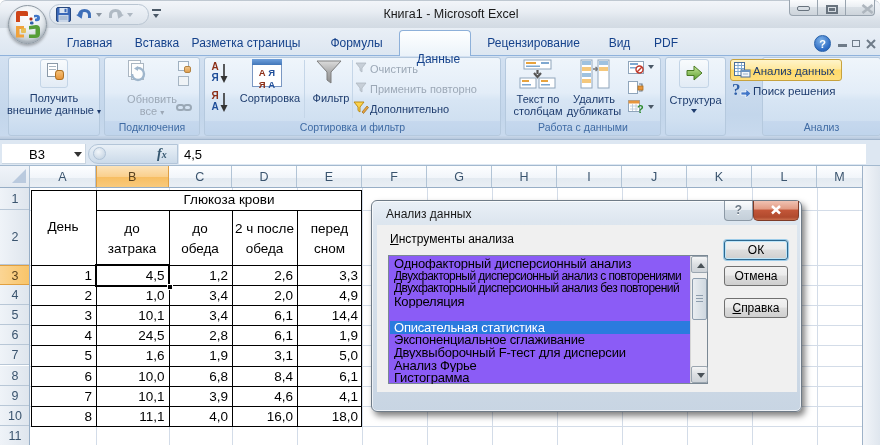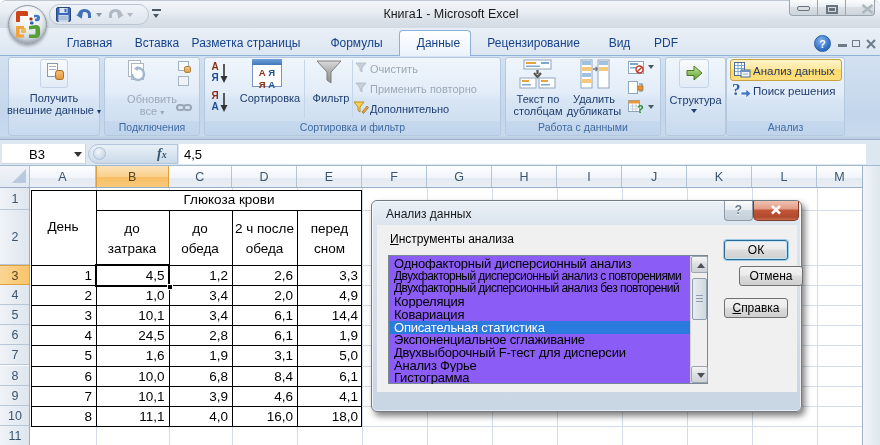"Данные" div.tab { margin-top: none -> 16px }
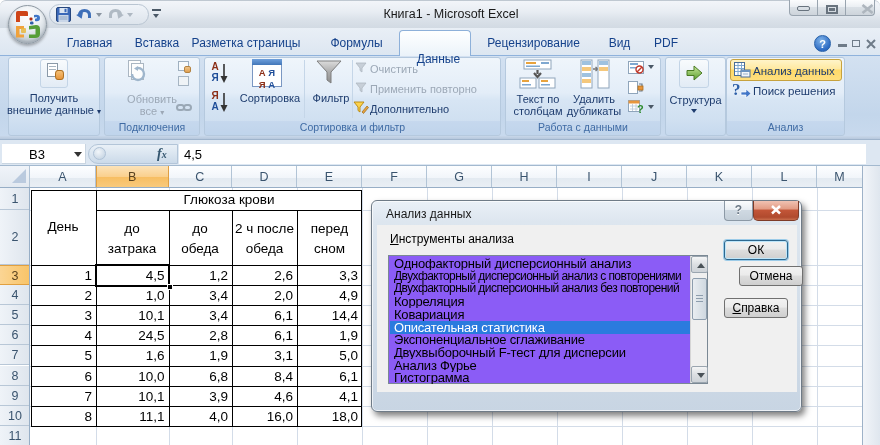"Анализ" div.group { left: 726px -> 762px }
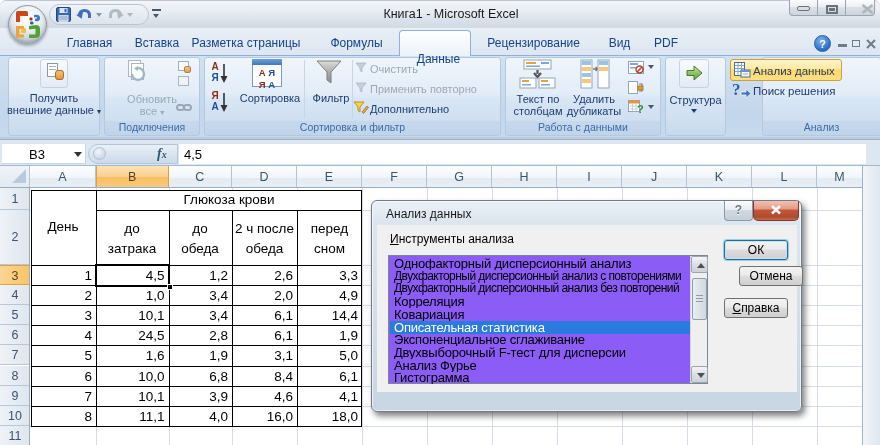"Отмена" div.wbtn { margin-left: 15px -> none }
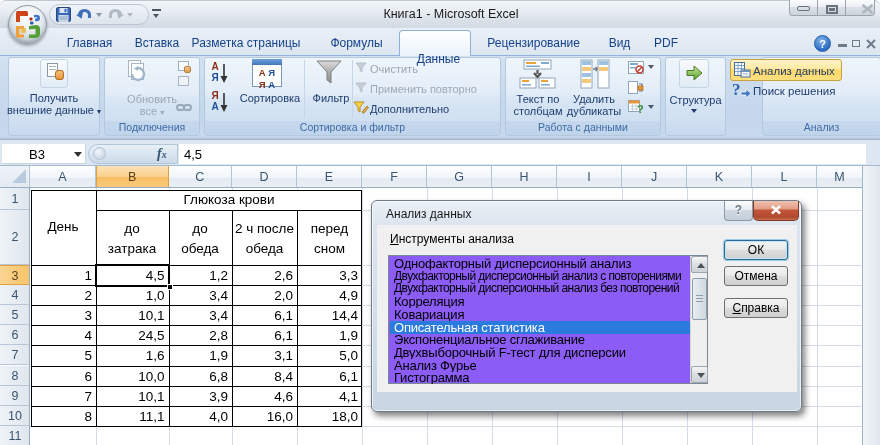"Ковариация" div.li { html: <div>Ковариация</div> -> none }
